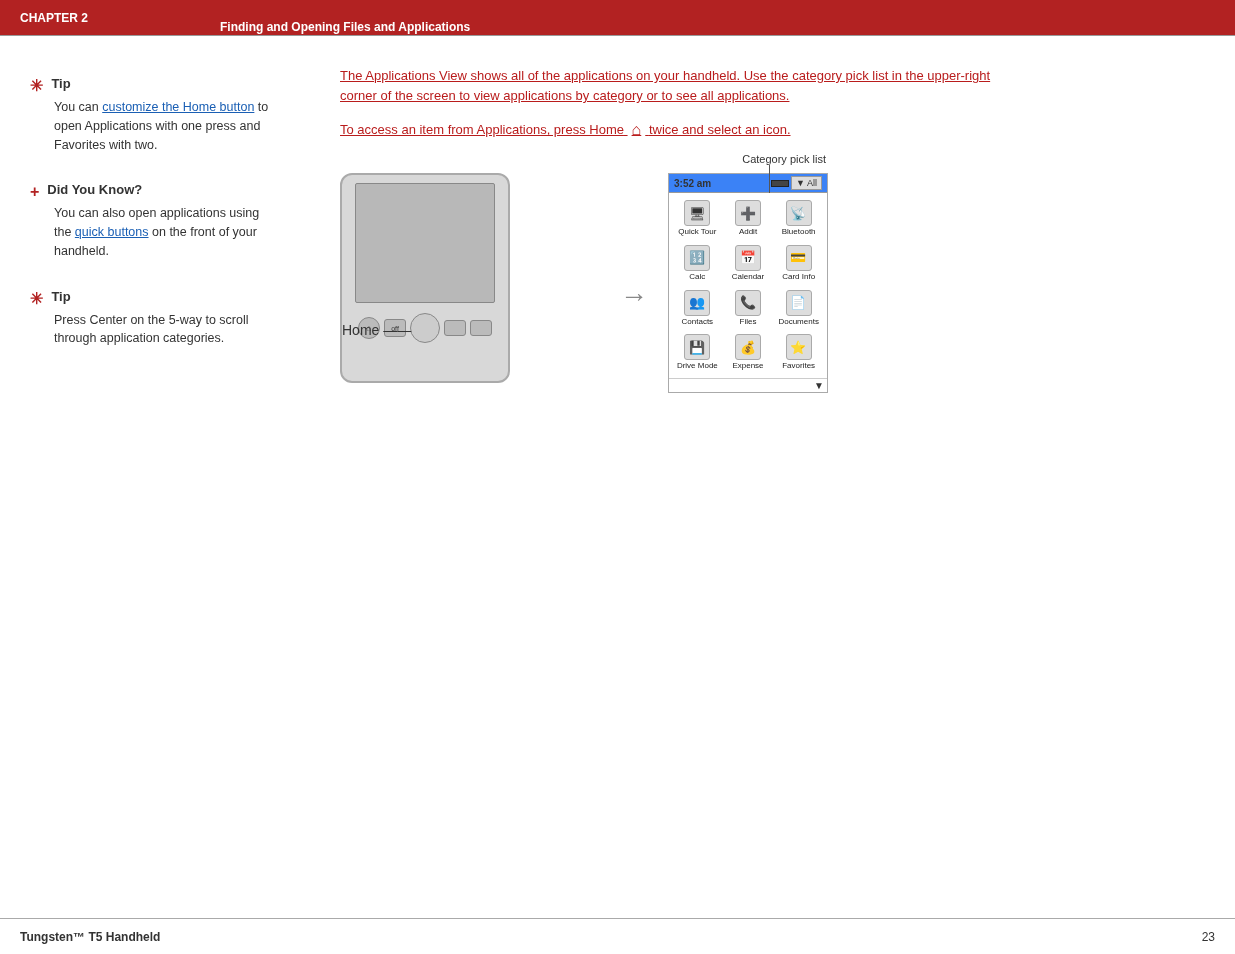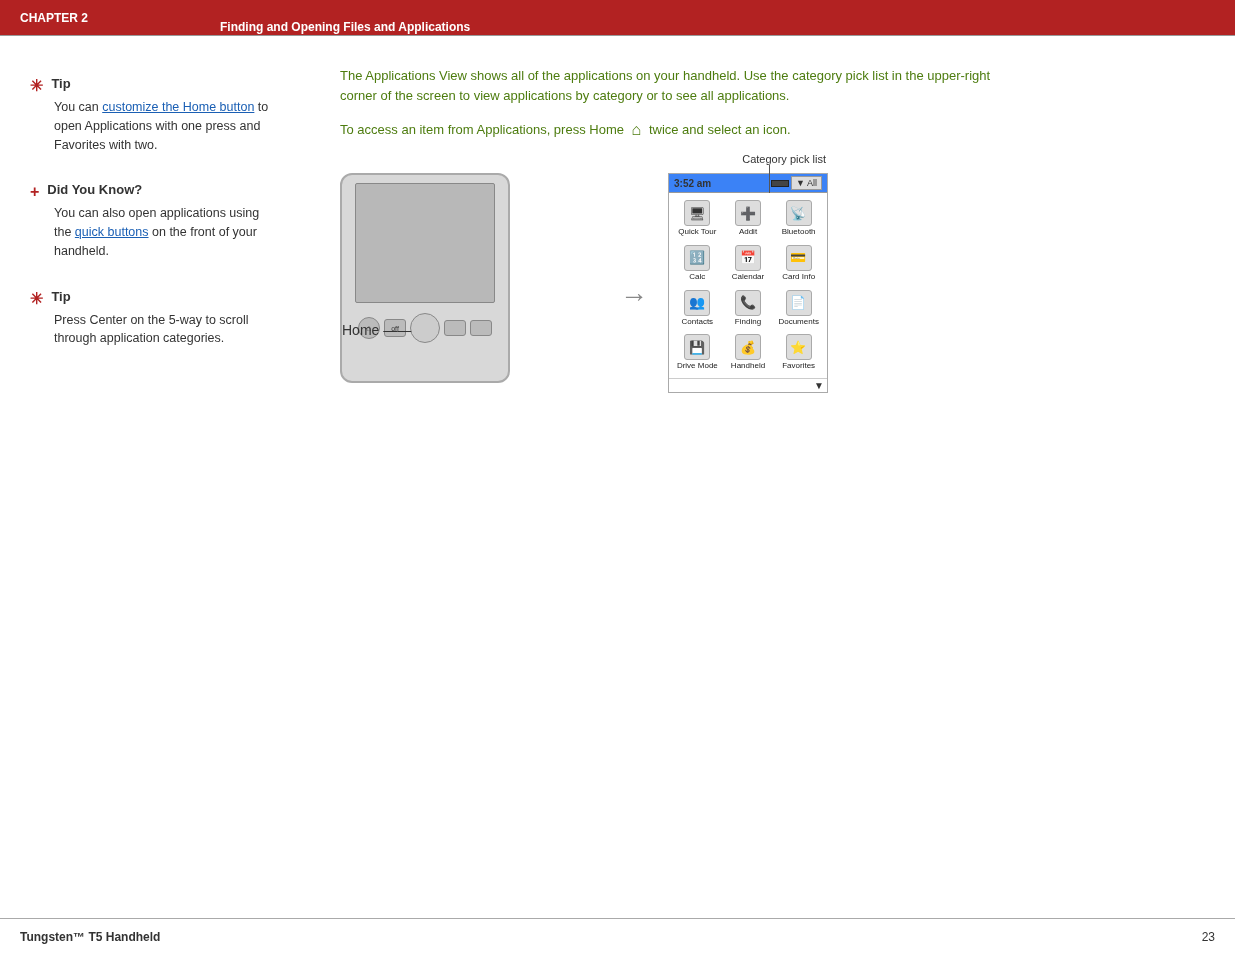"The Applications View shows all" #content p { color: #4d7c0f -> #b91c1c; text-decoration: none -> underline }
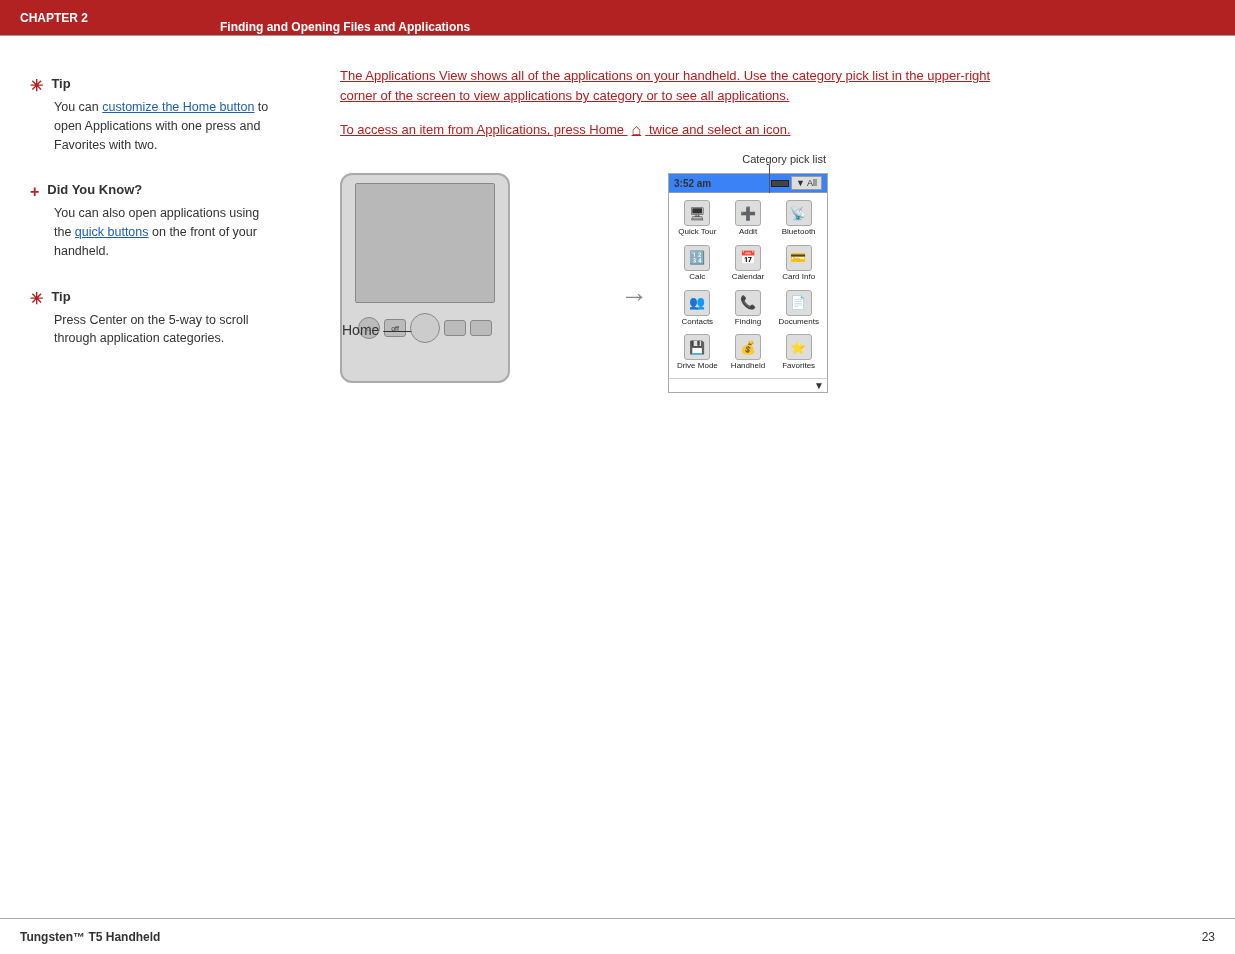"Finding" div.app-name { text: Finding -> Files }
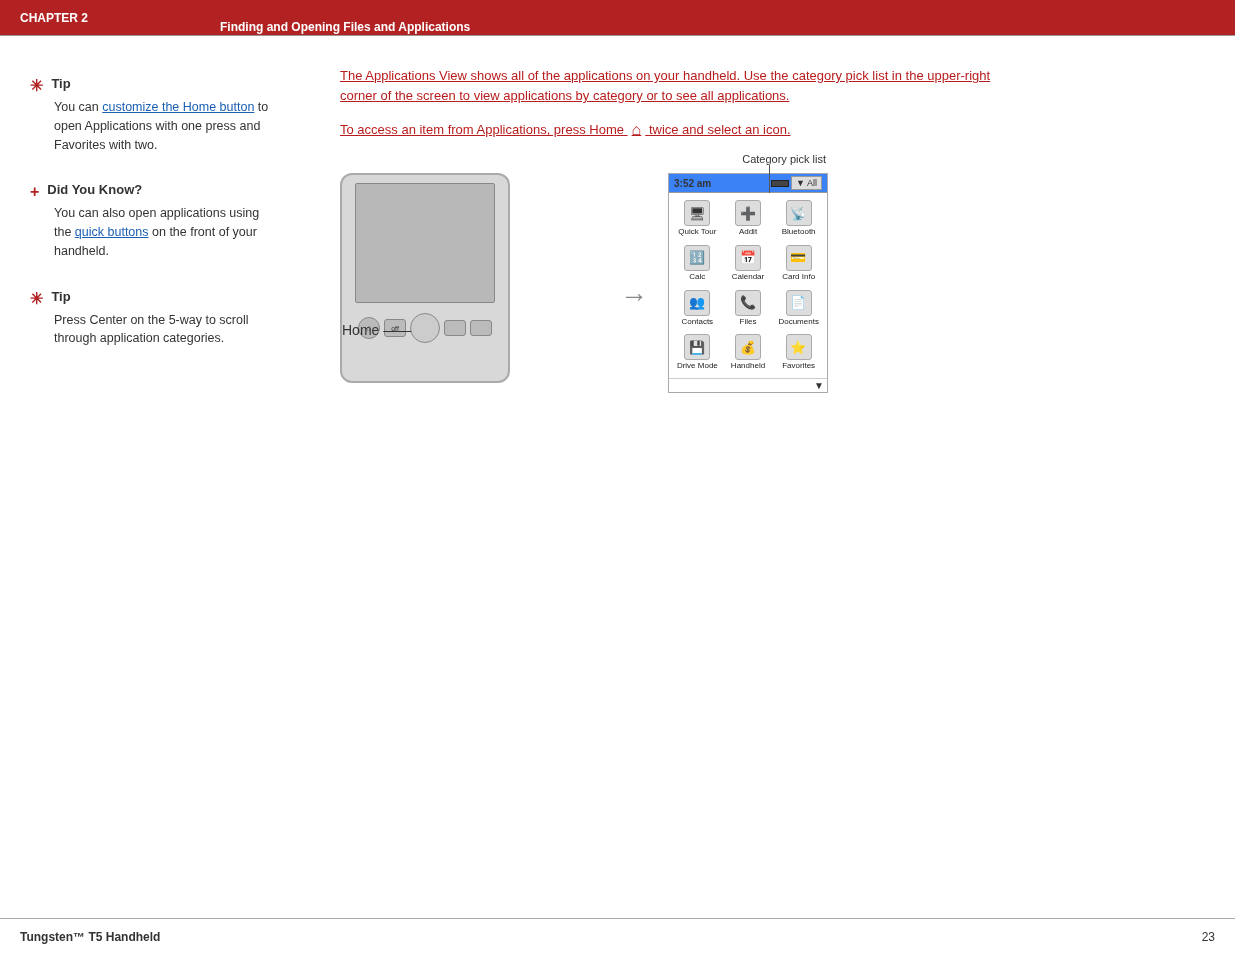"Handheld" div.app-name { text: Handheld -> Expense }
